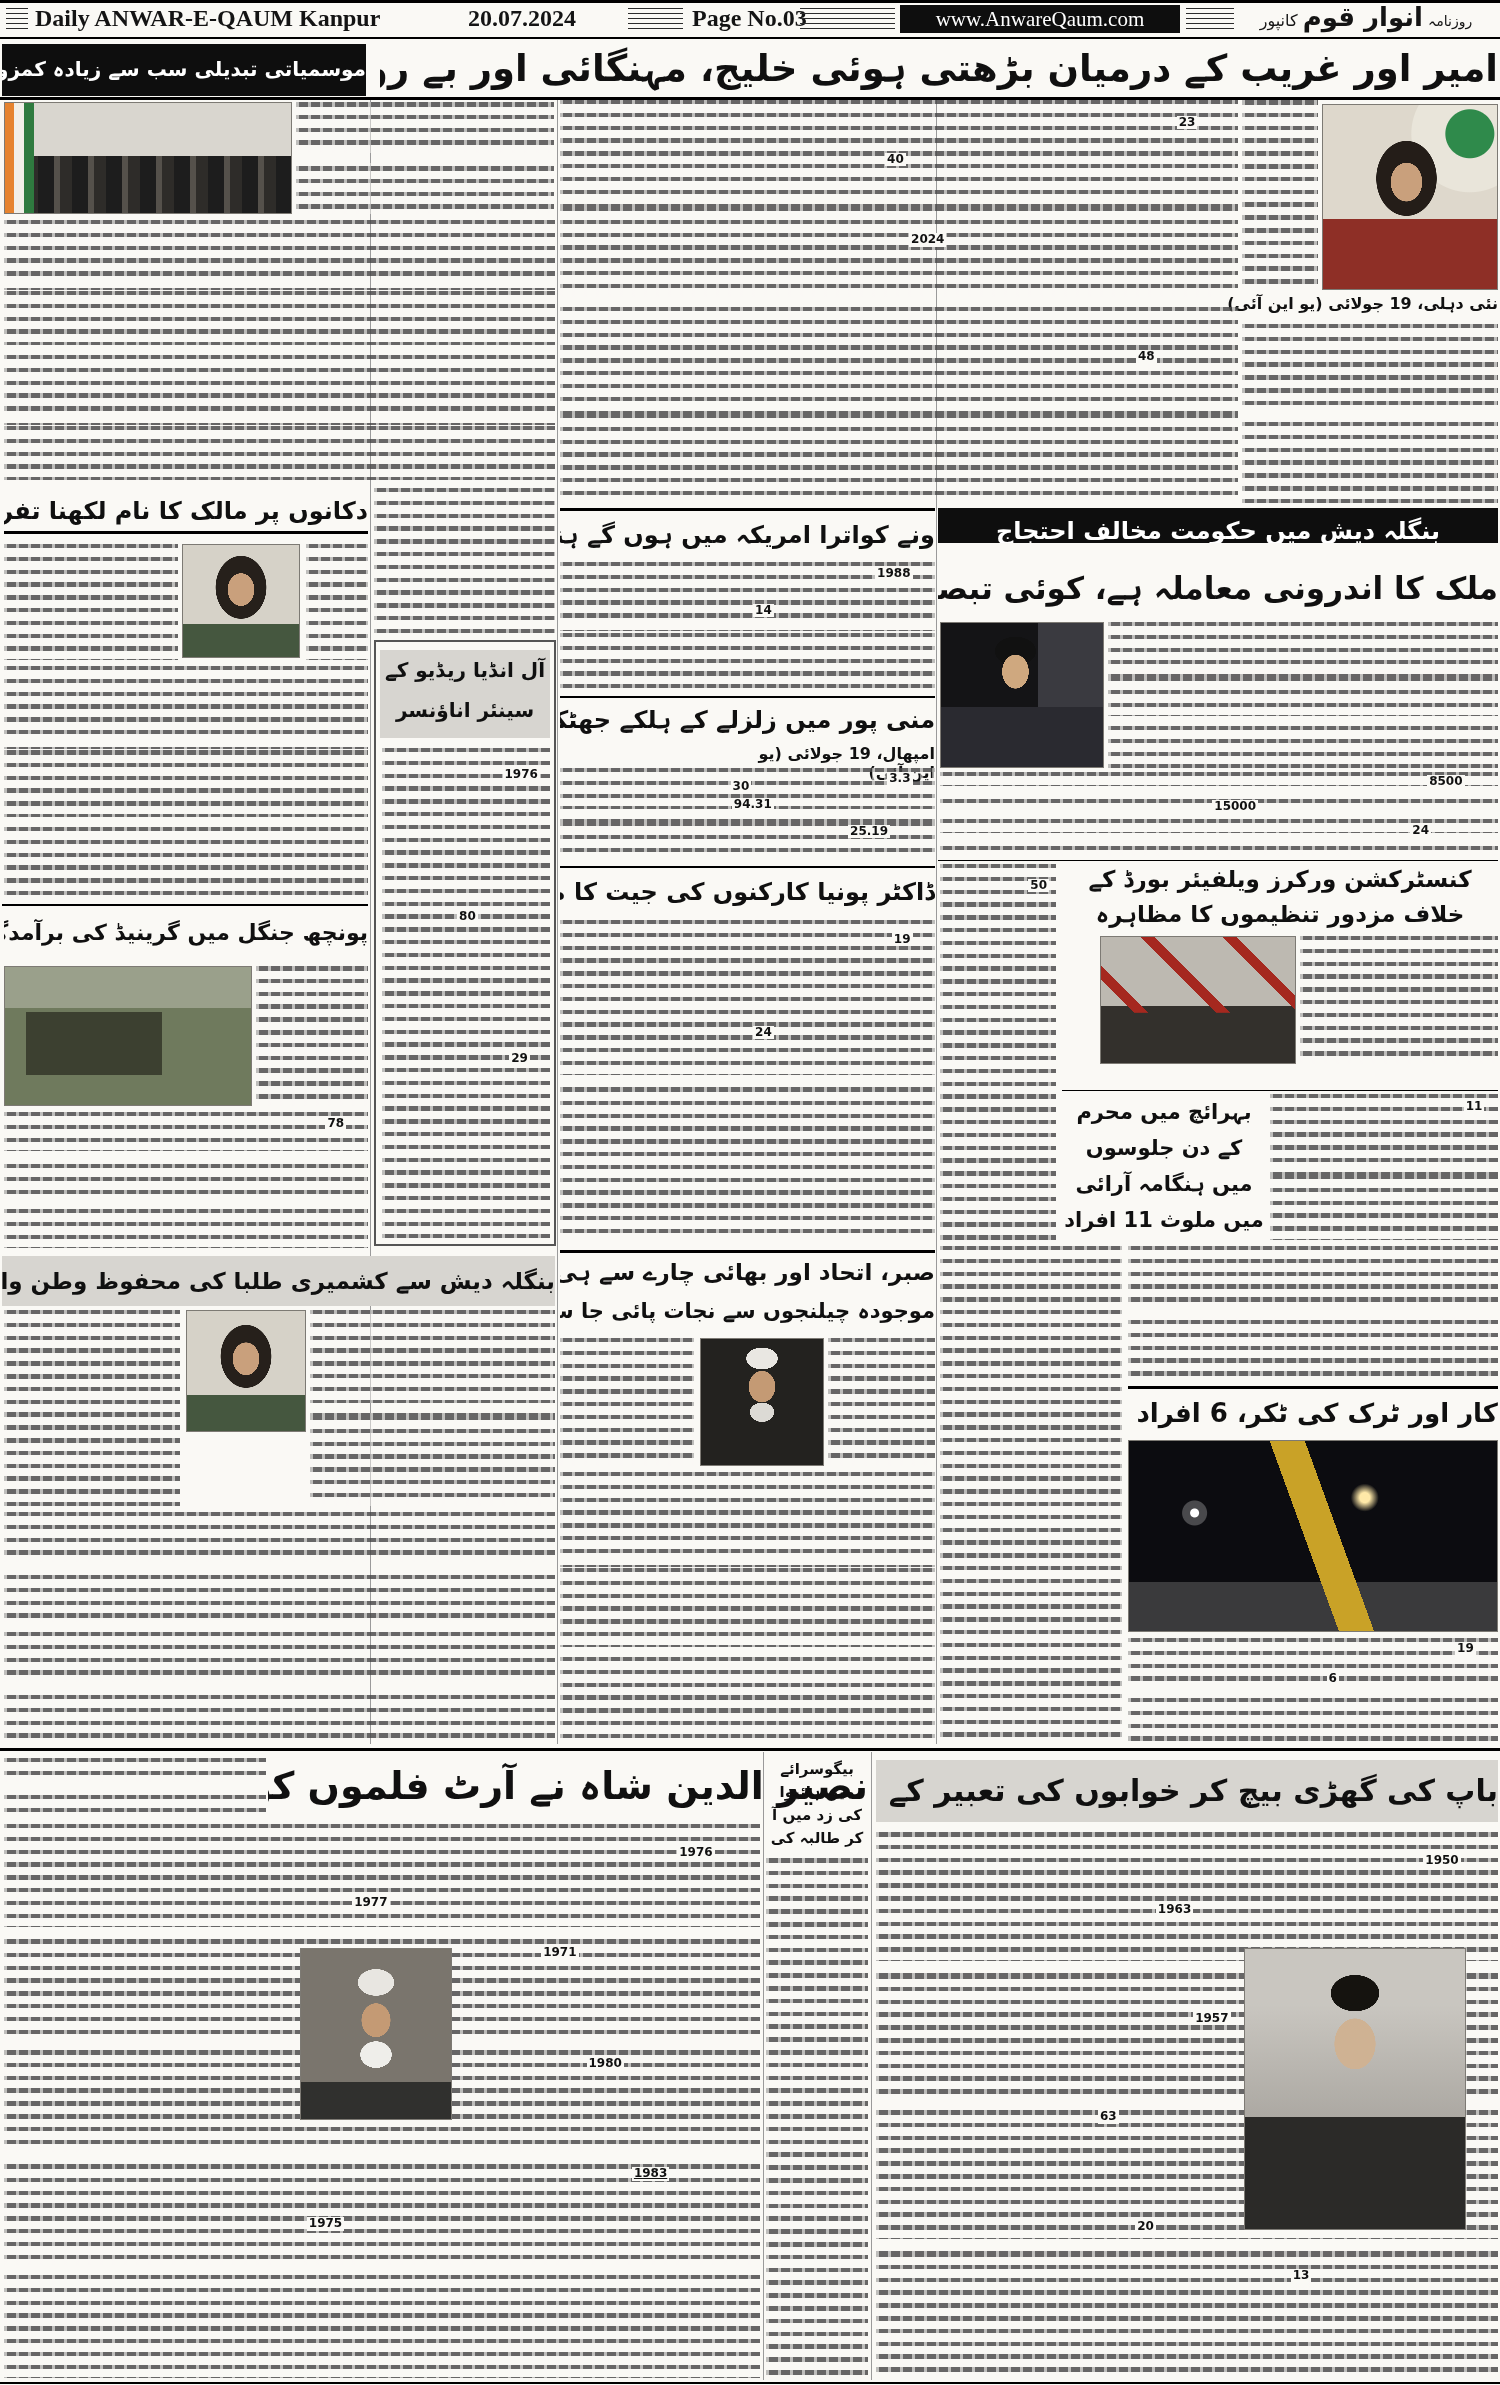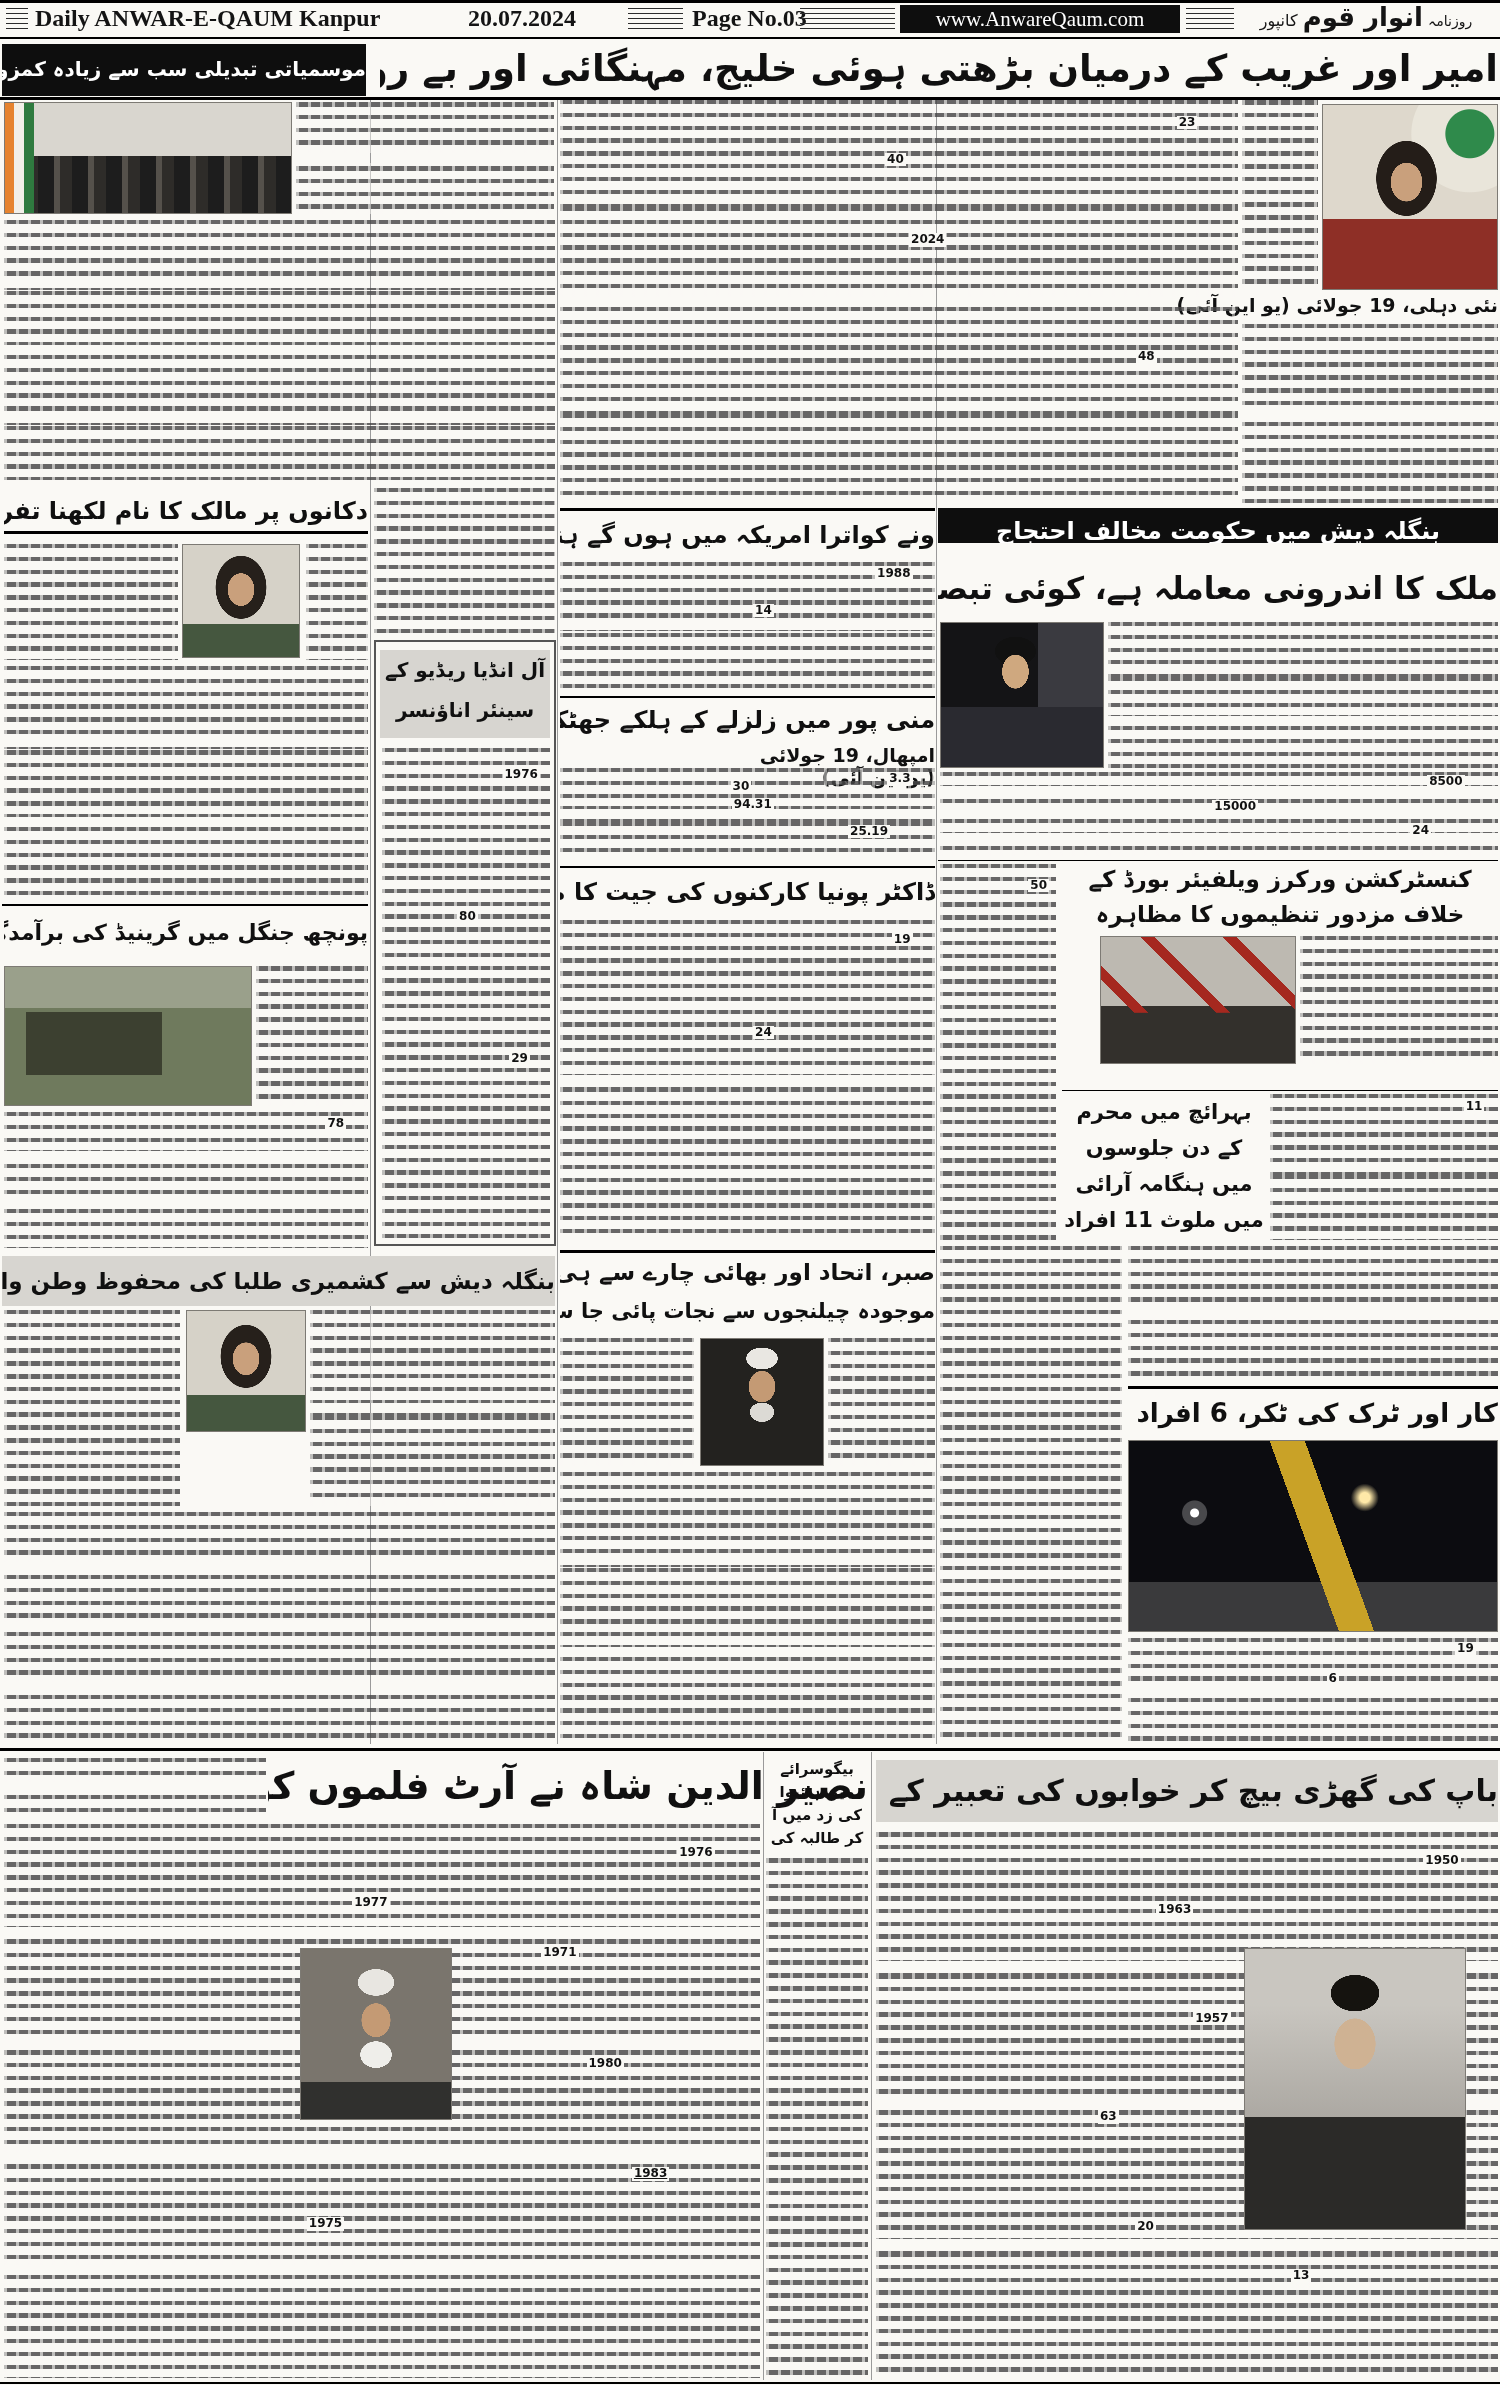"نئی دہلی، 19 جولائی (یو" .dateline { font-size: 19px -> 16px }
